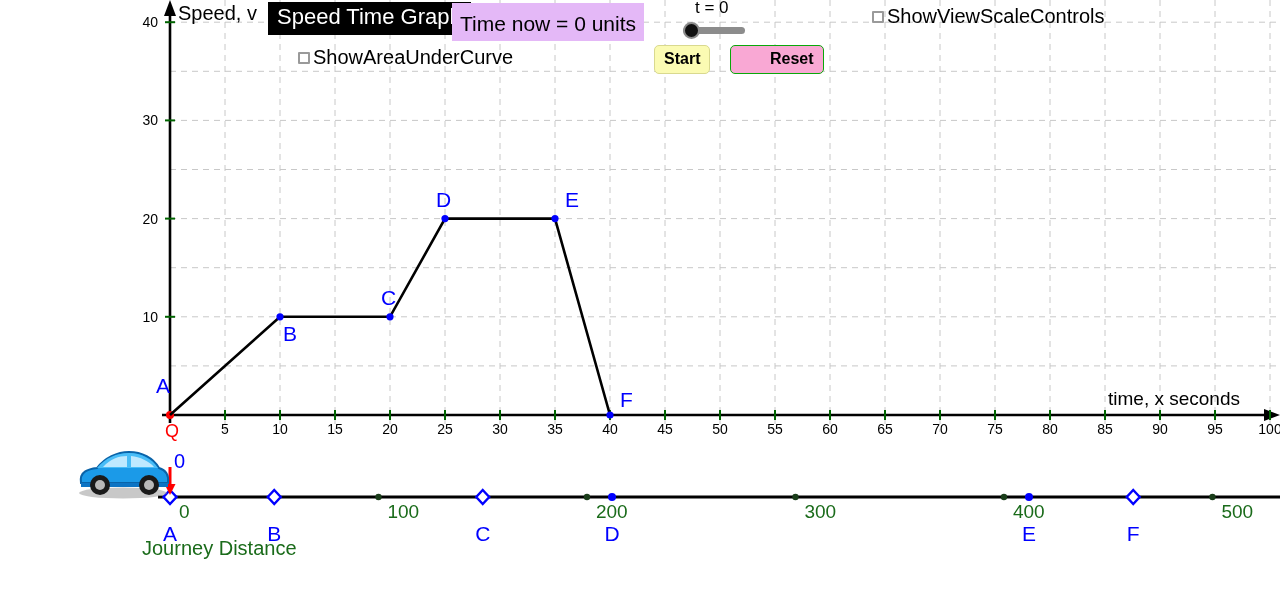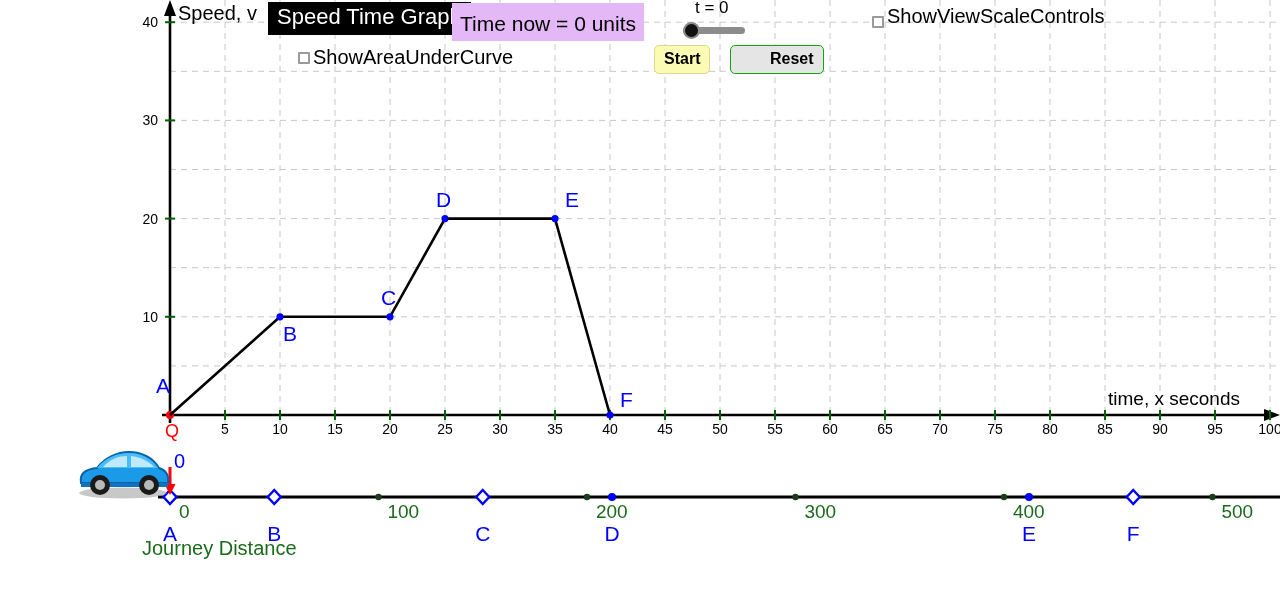"ShowViewScaleControls" div.widget { align-items: flex-end -> none }
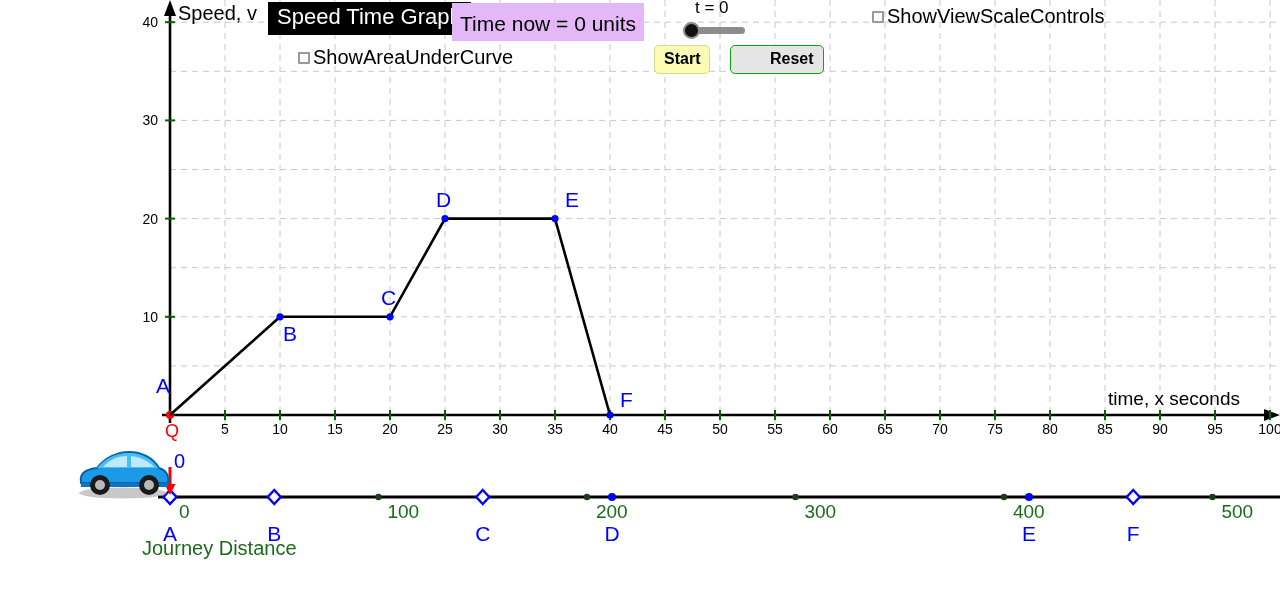"Reset" .btn-green { background: #e5e5e5 -> #f9a8d4 }
